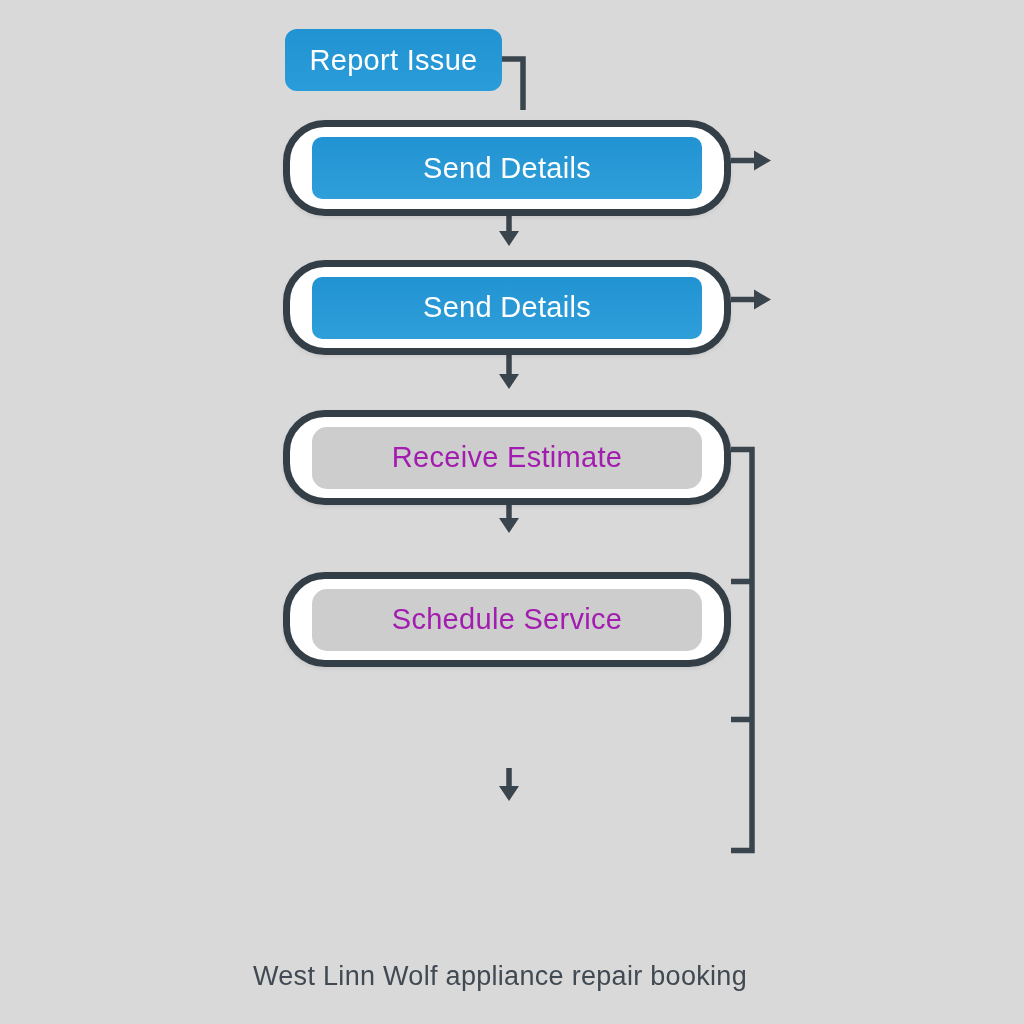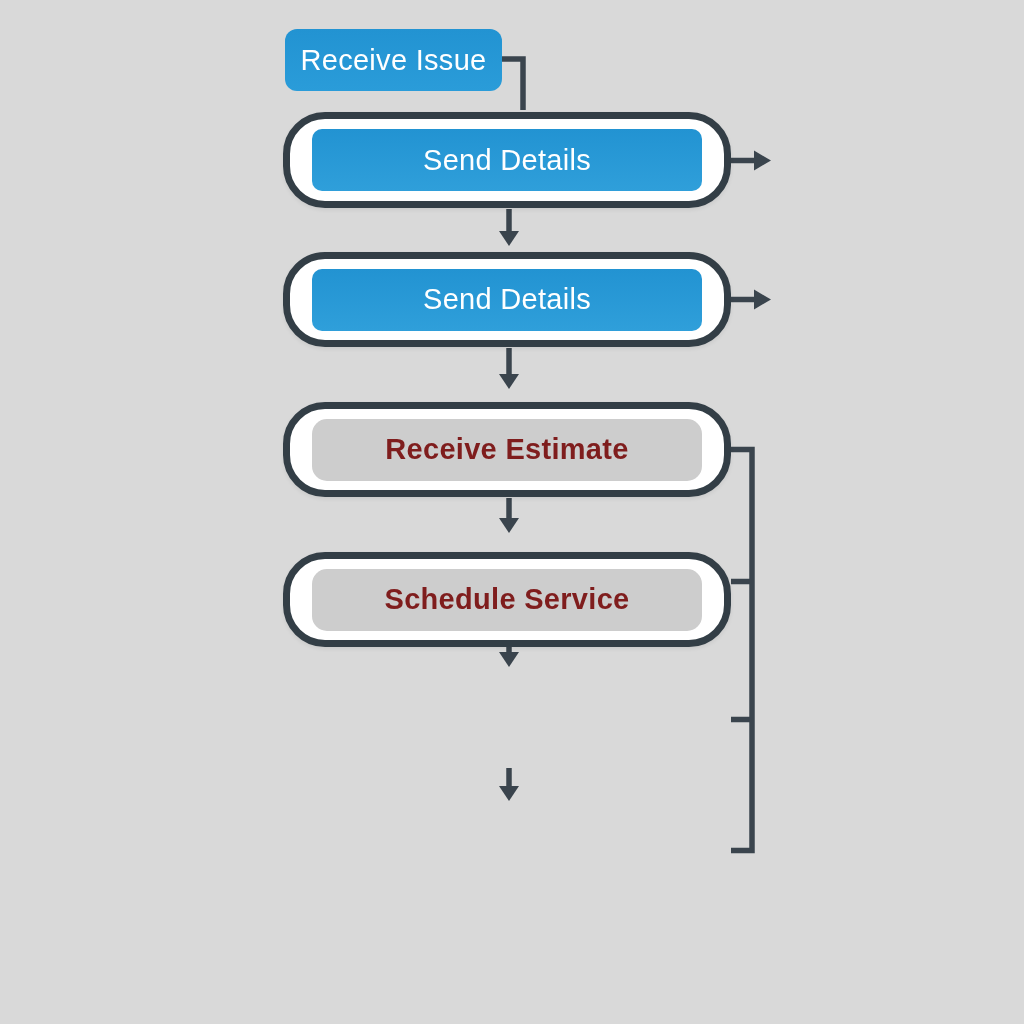"Receive Issue" span { text: Receive -> Report }
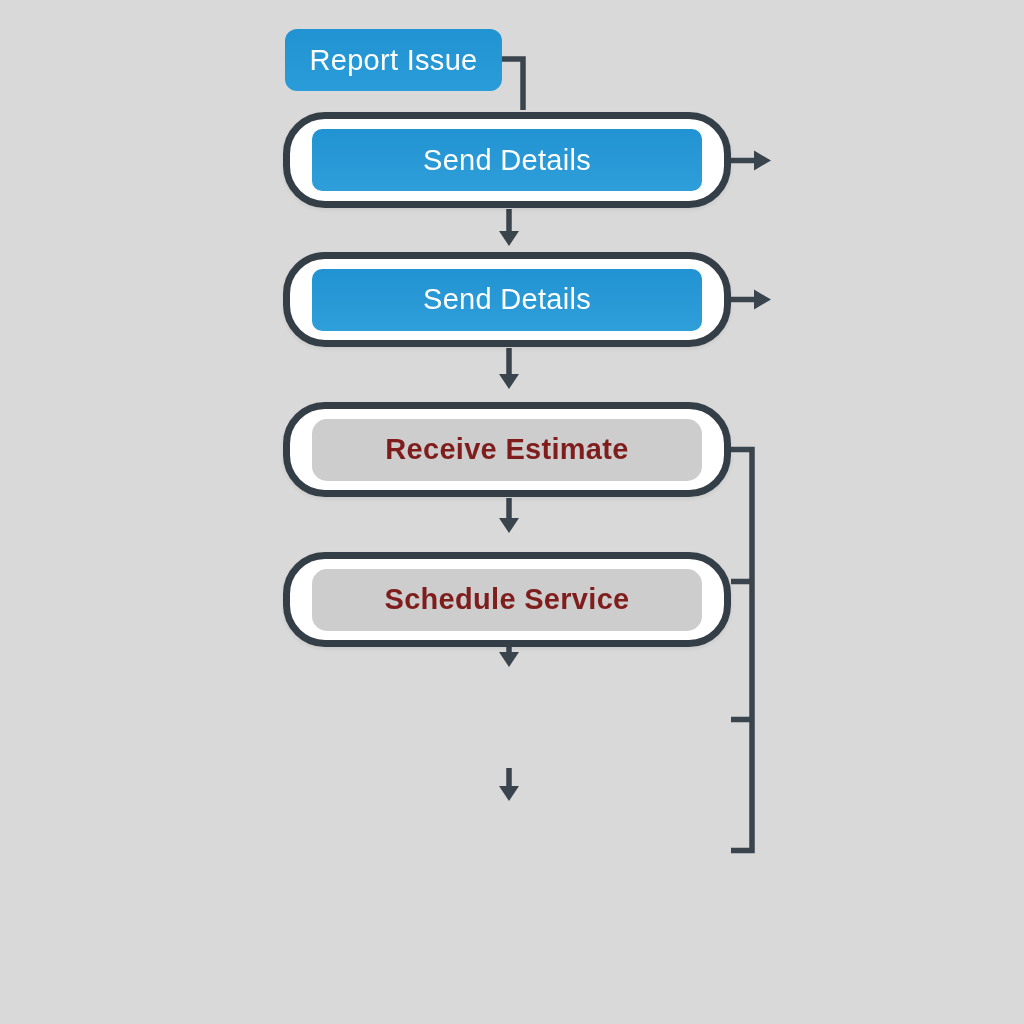"Send Details" .node-container { margin-top: none -> 8px }
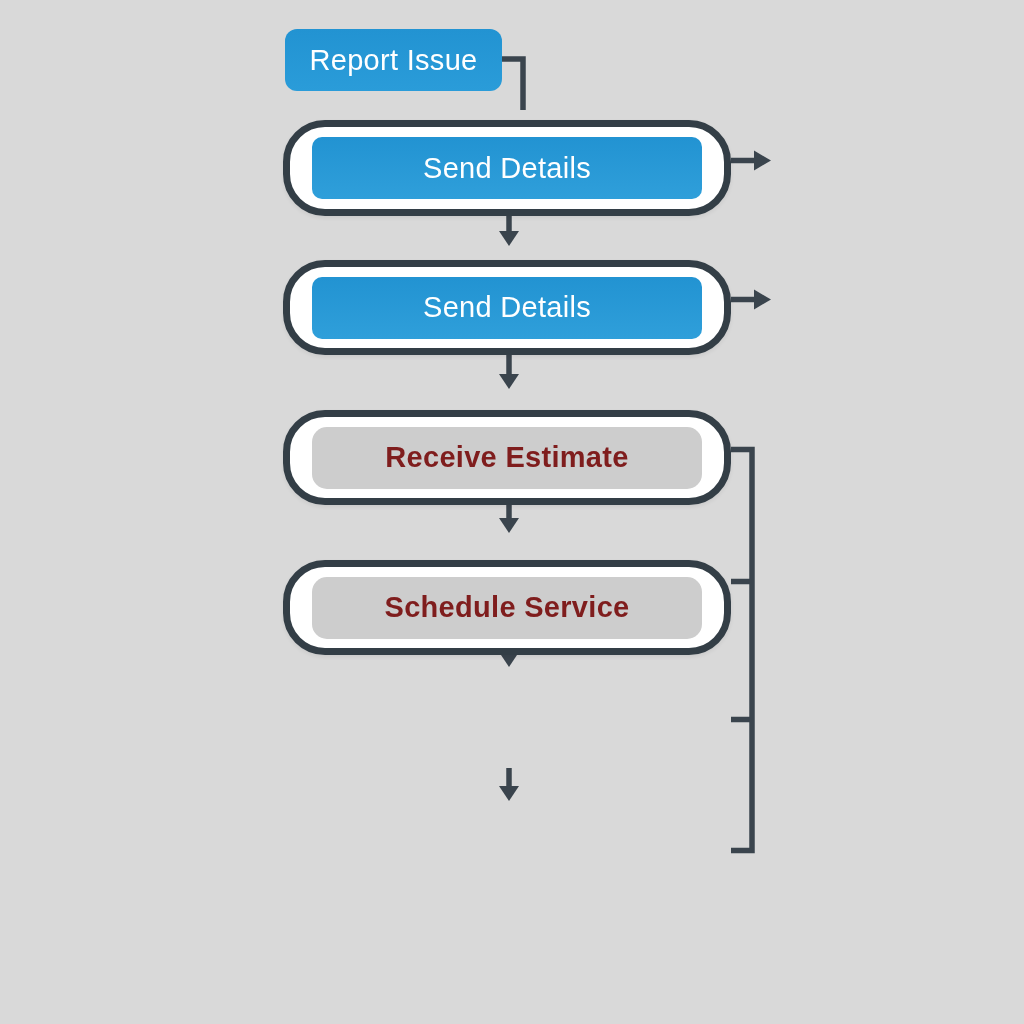"Receive Estimate" .inner-box.secondary { color: #7f1d1d -> #a21caf; font-weight: bold -> none }
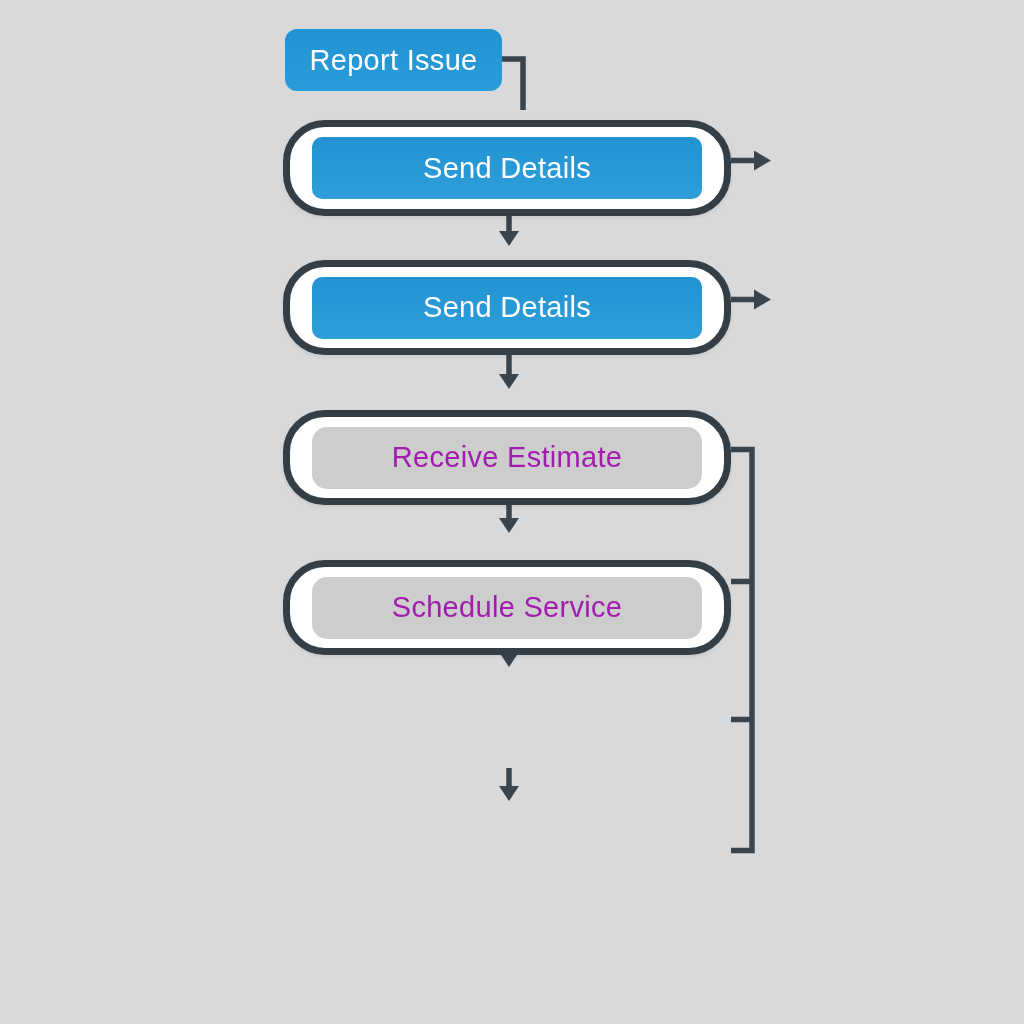"Schedule Service" div.node-container { top: 552px -> 564px }
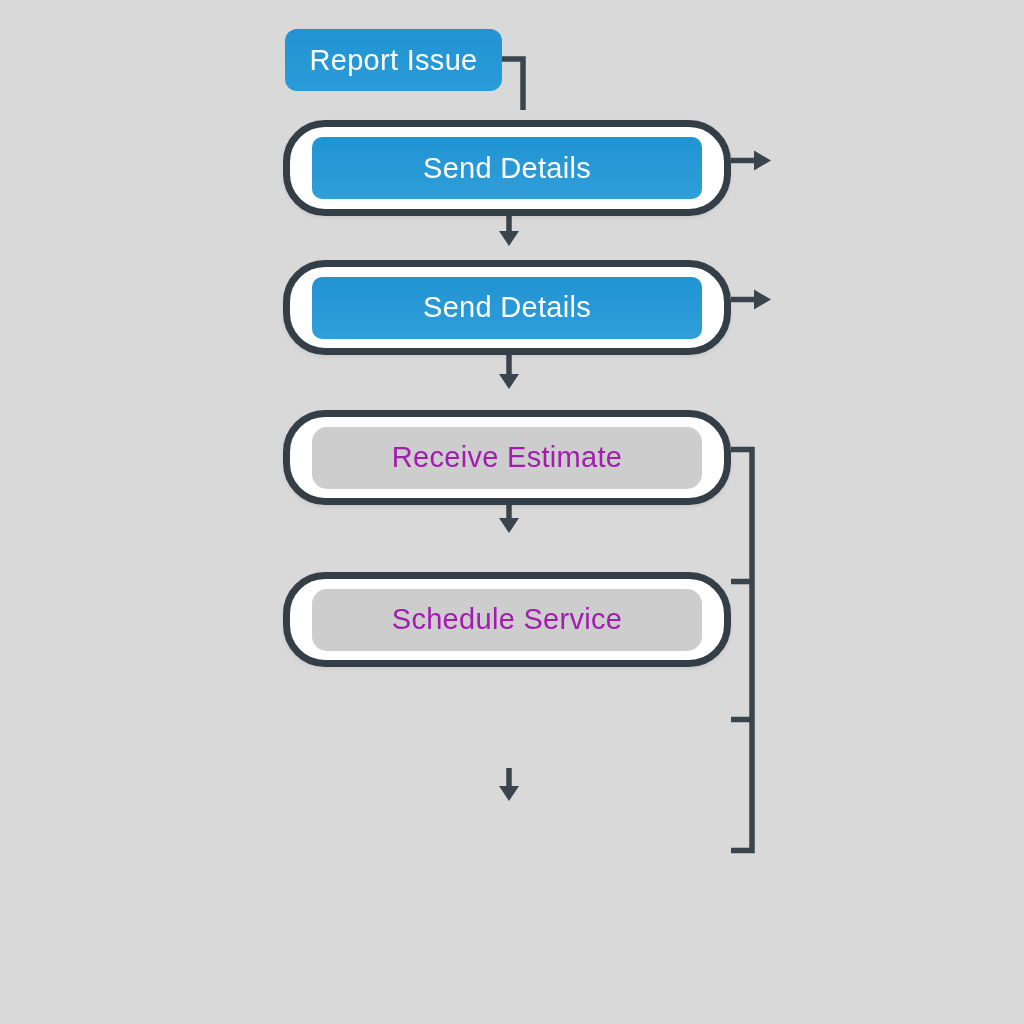"West Linn Wolf appliance repair" div.caption { html: none -> <div>West Linn Wolf appliance repair booking</div> }
